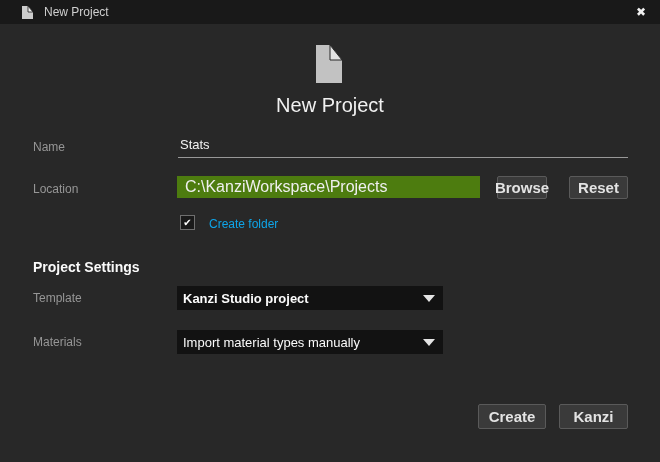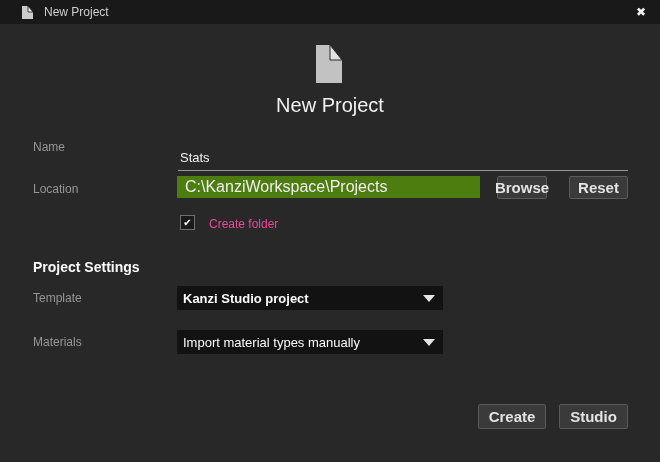"Stats" .name-input { margin-top: 13px -> none }
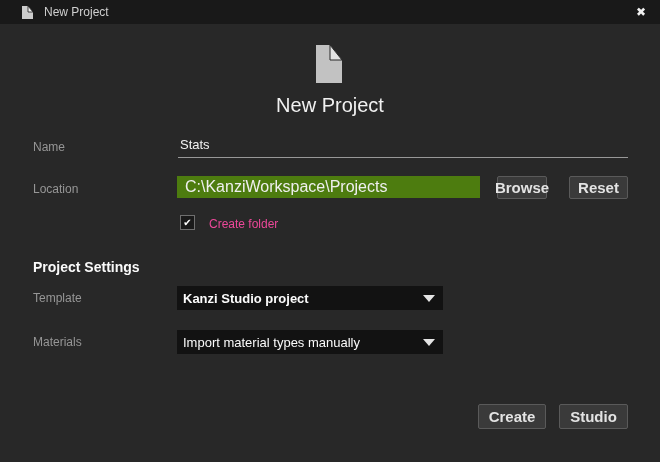"Create folder" .cb-label { color: #ec4899 -> #0ea5e9 }
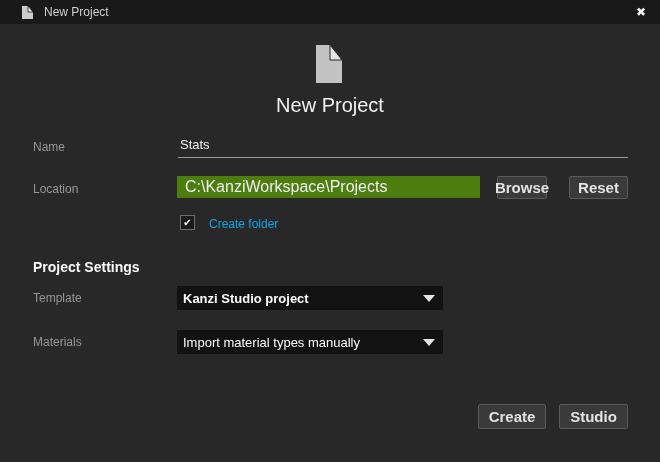"Studio" button.btn { text: Studio -> Kanzi }
